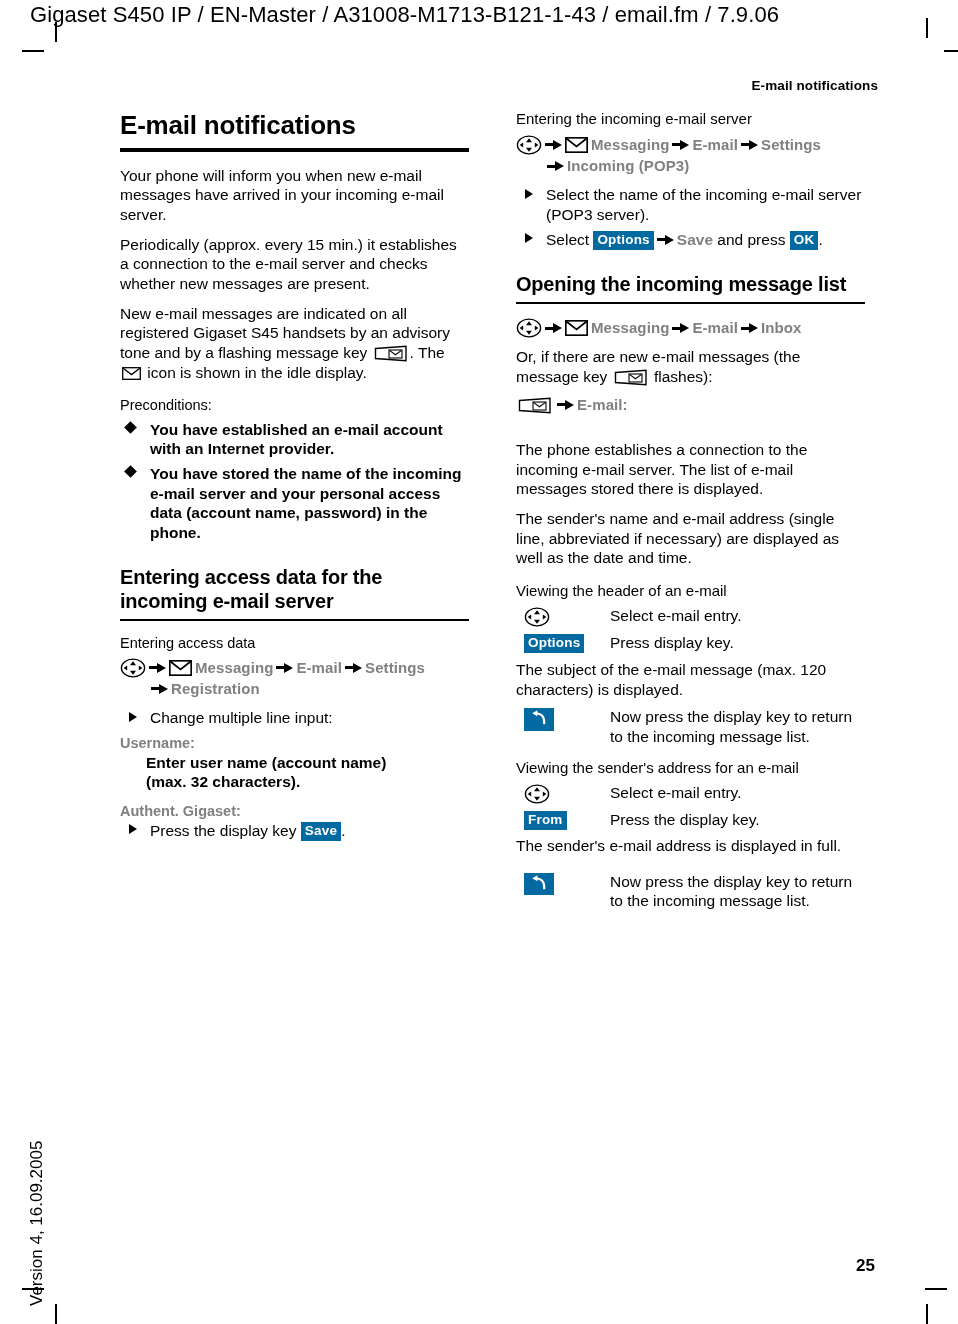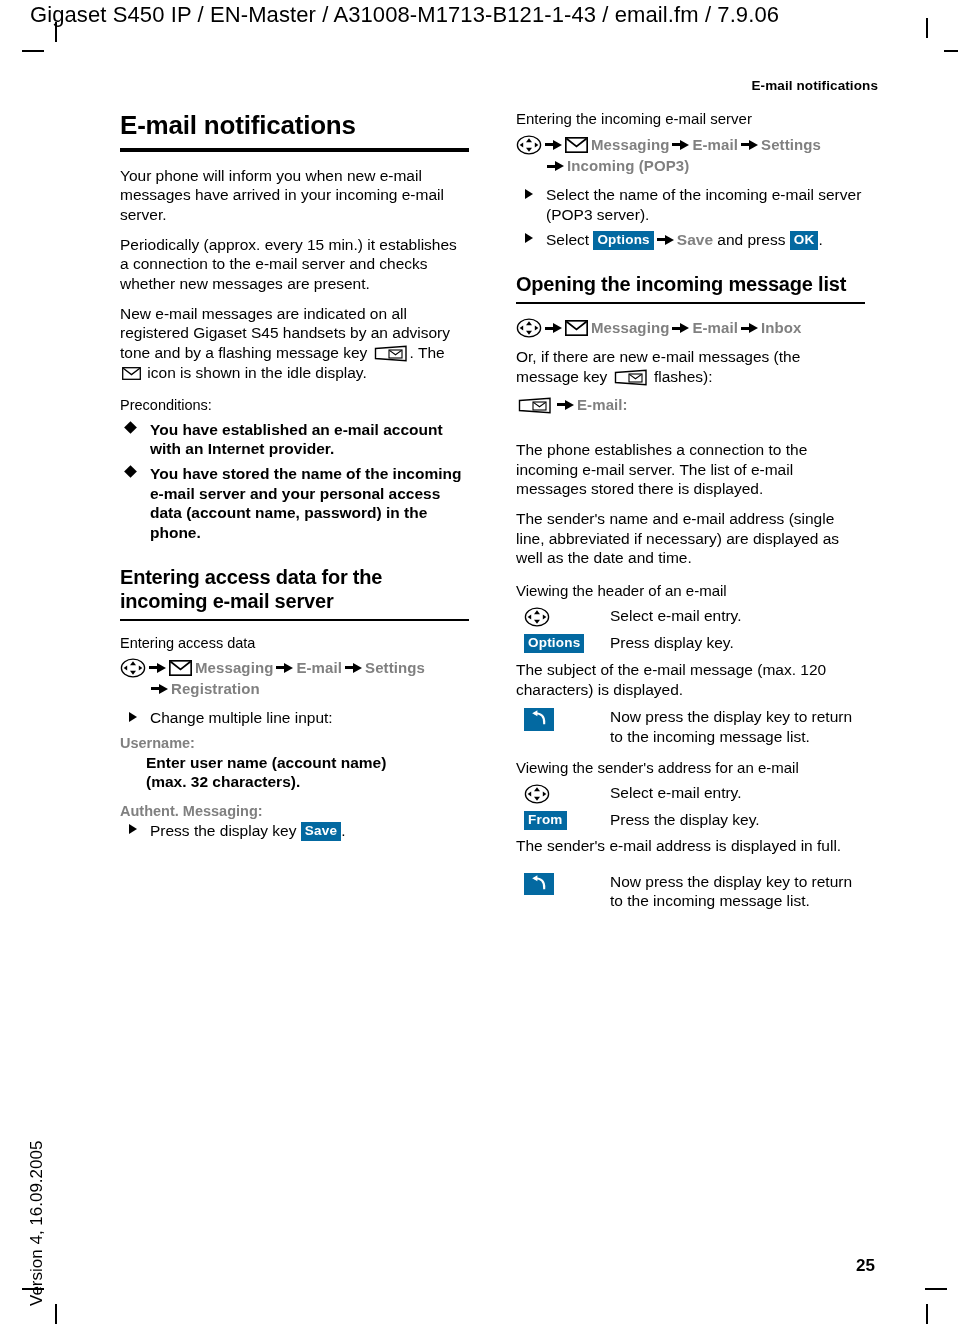"Authent. Messaging:" span.m { text: Messaging -> Gigaset }
